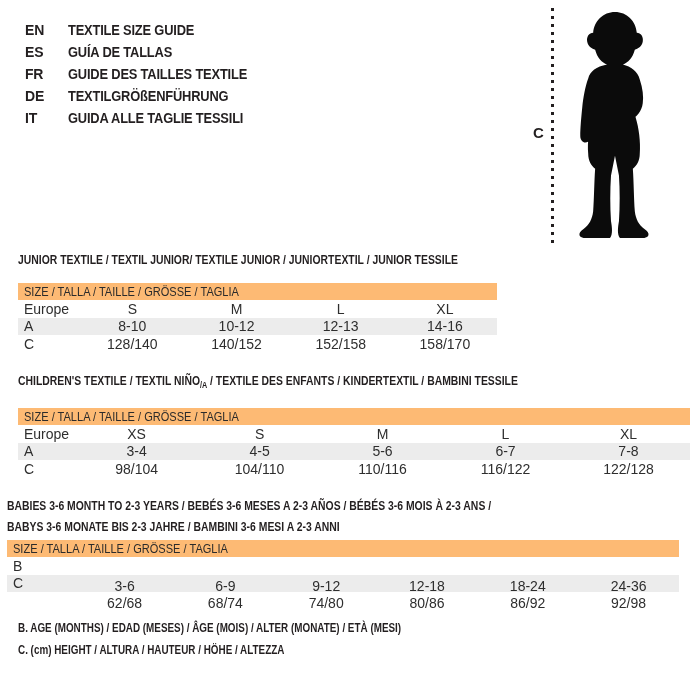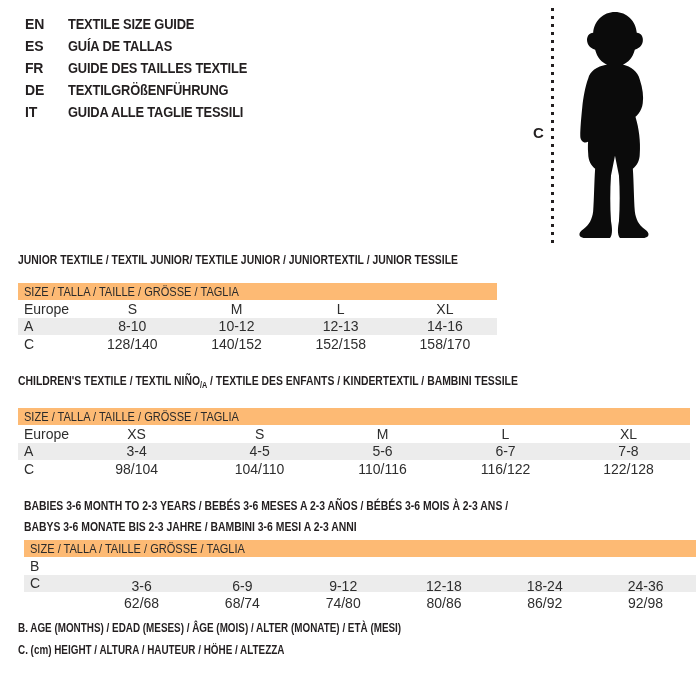"EN" .lang-row { align-items: flex-start -> flex-end }
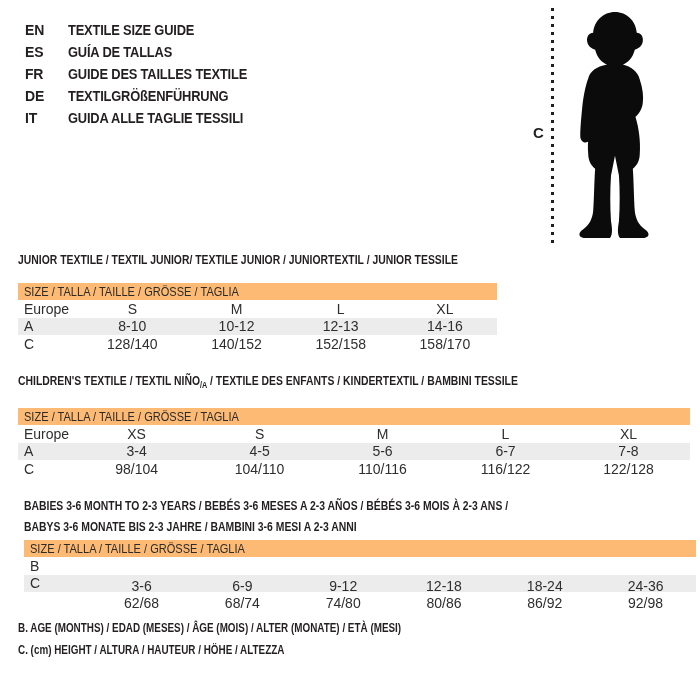"BABIES 3-6 MONTH TO 2-3" .t3 { left: 24px -> 7px }
